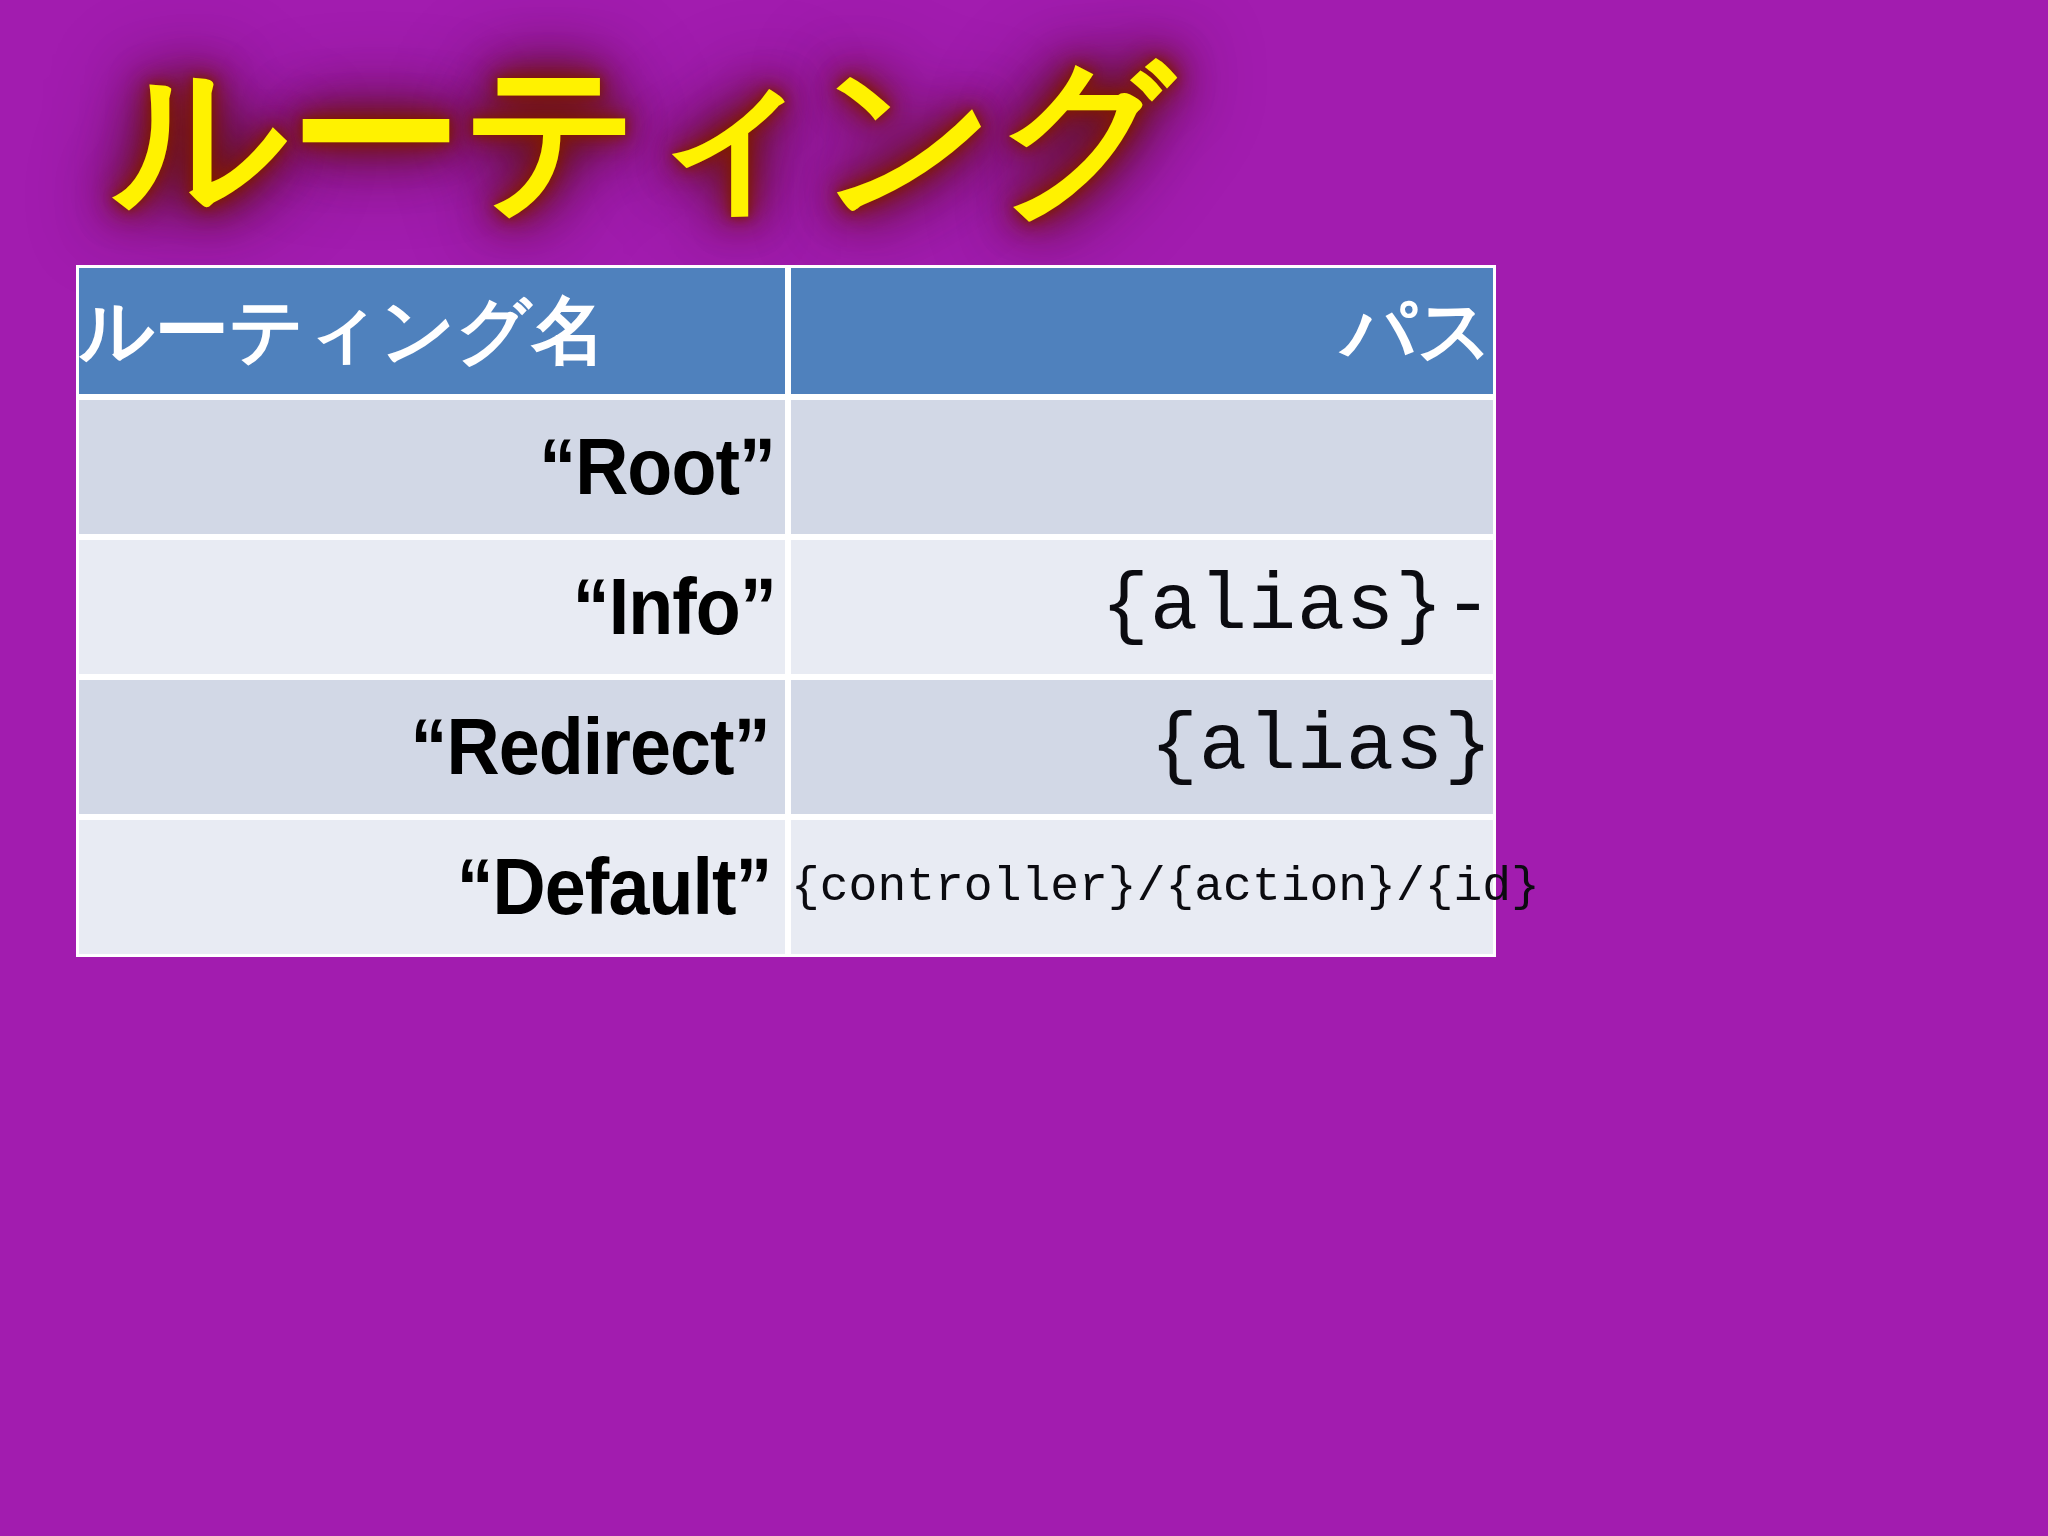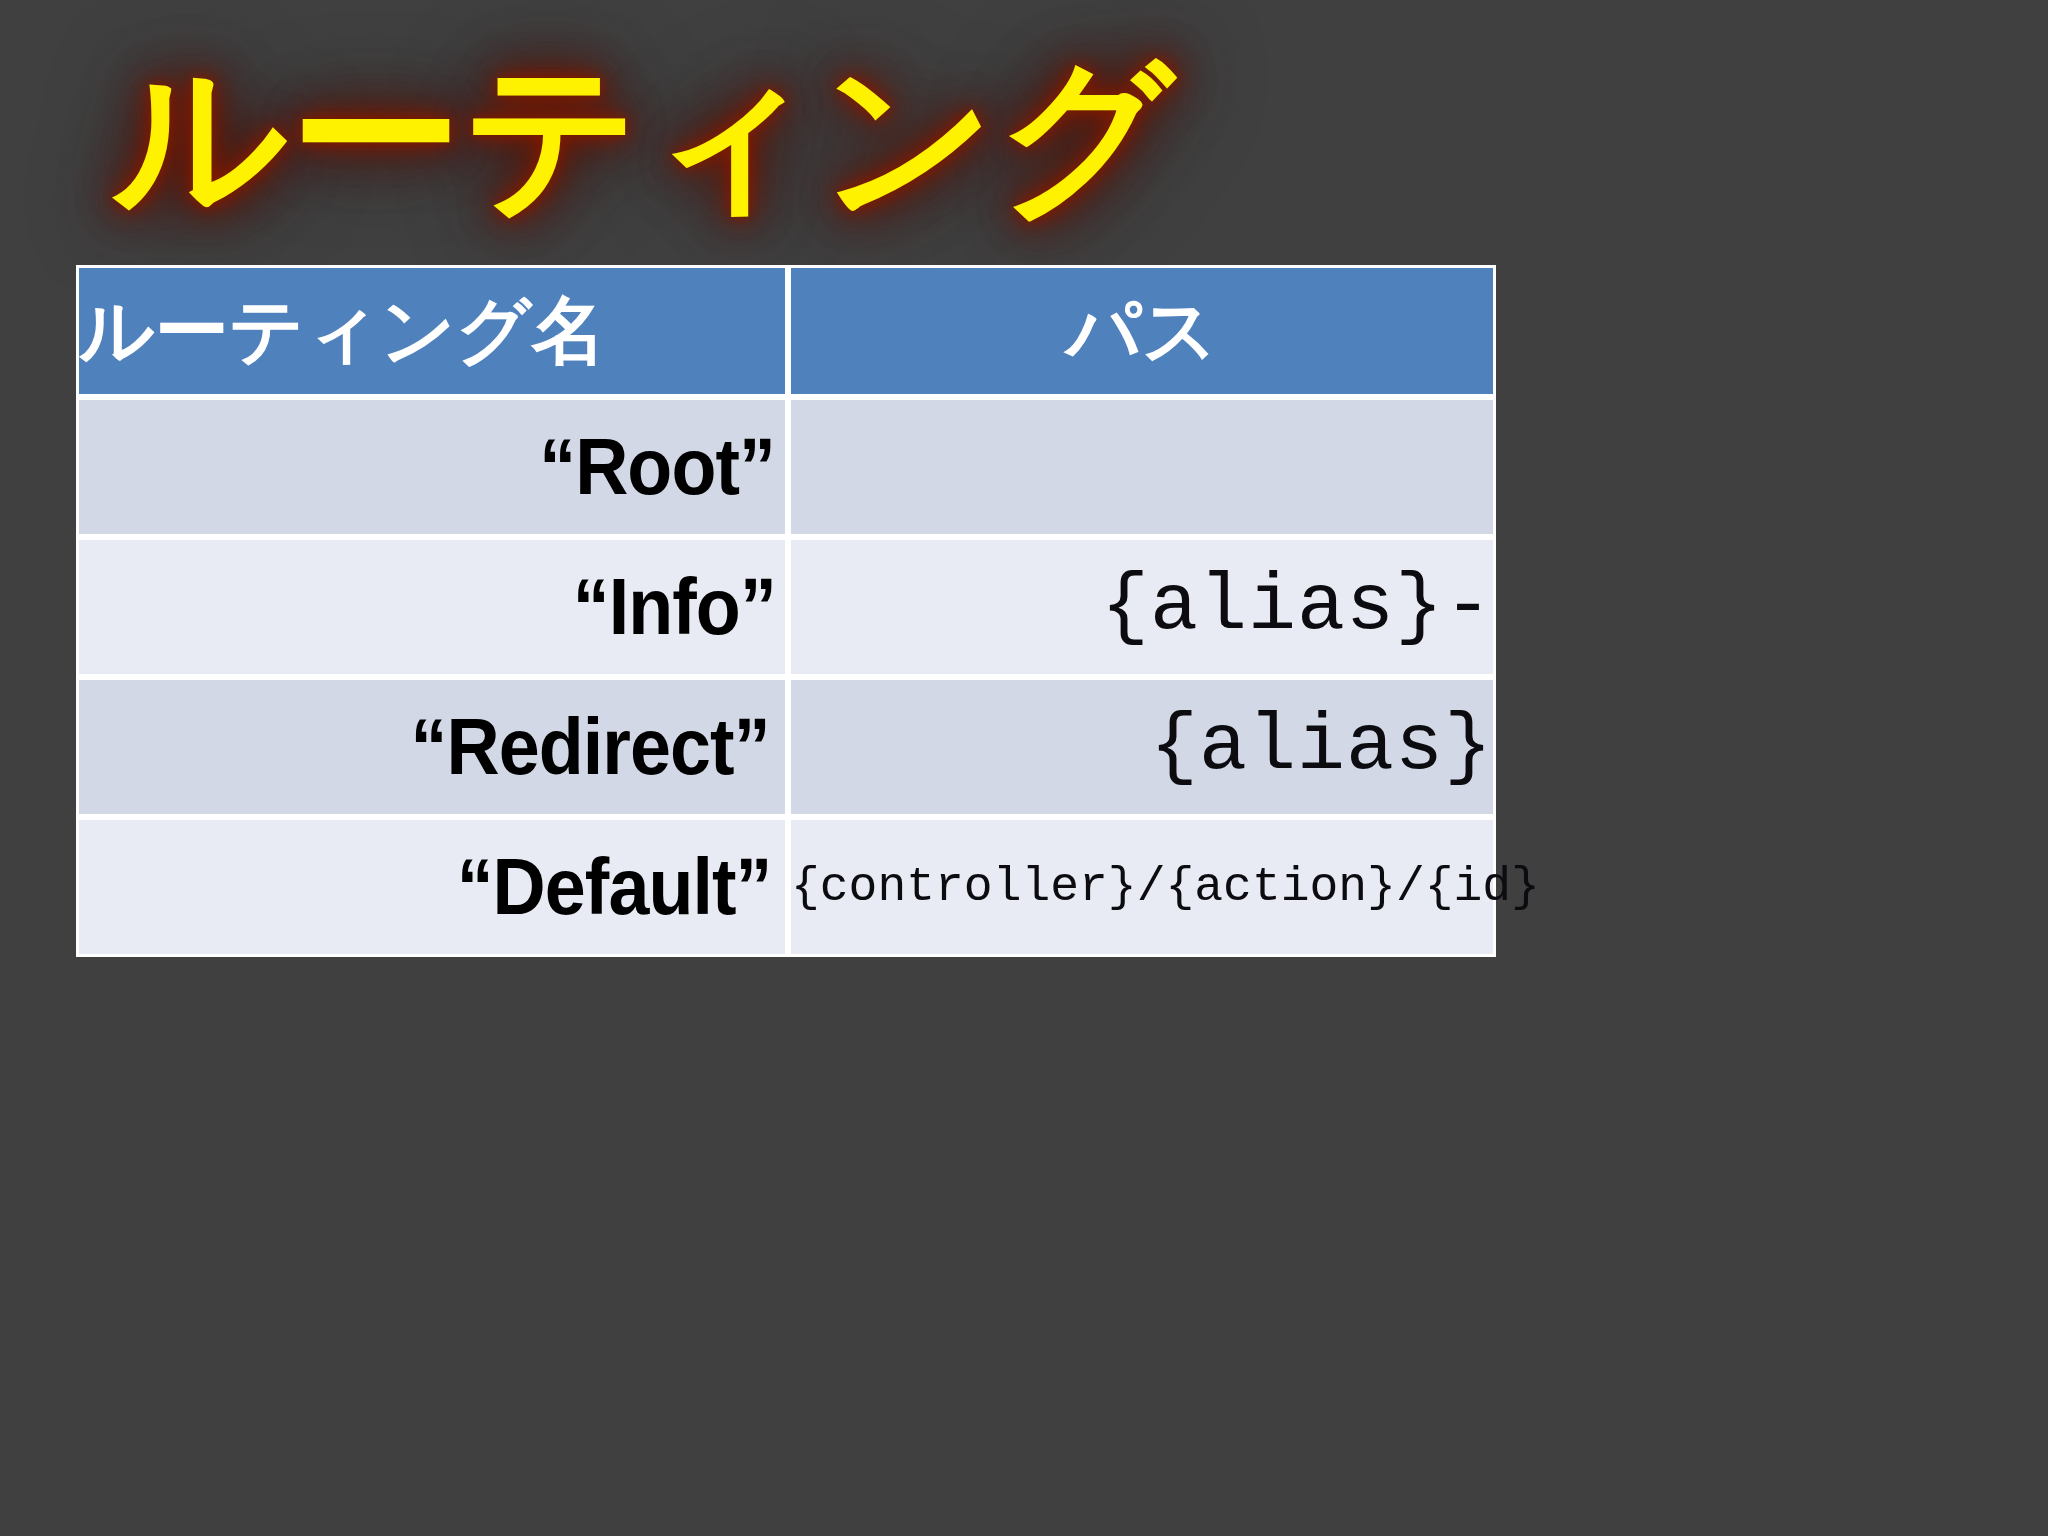"ルーティング" .slide { background: #404040 -> #a21caf }
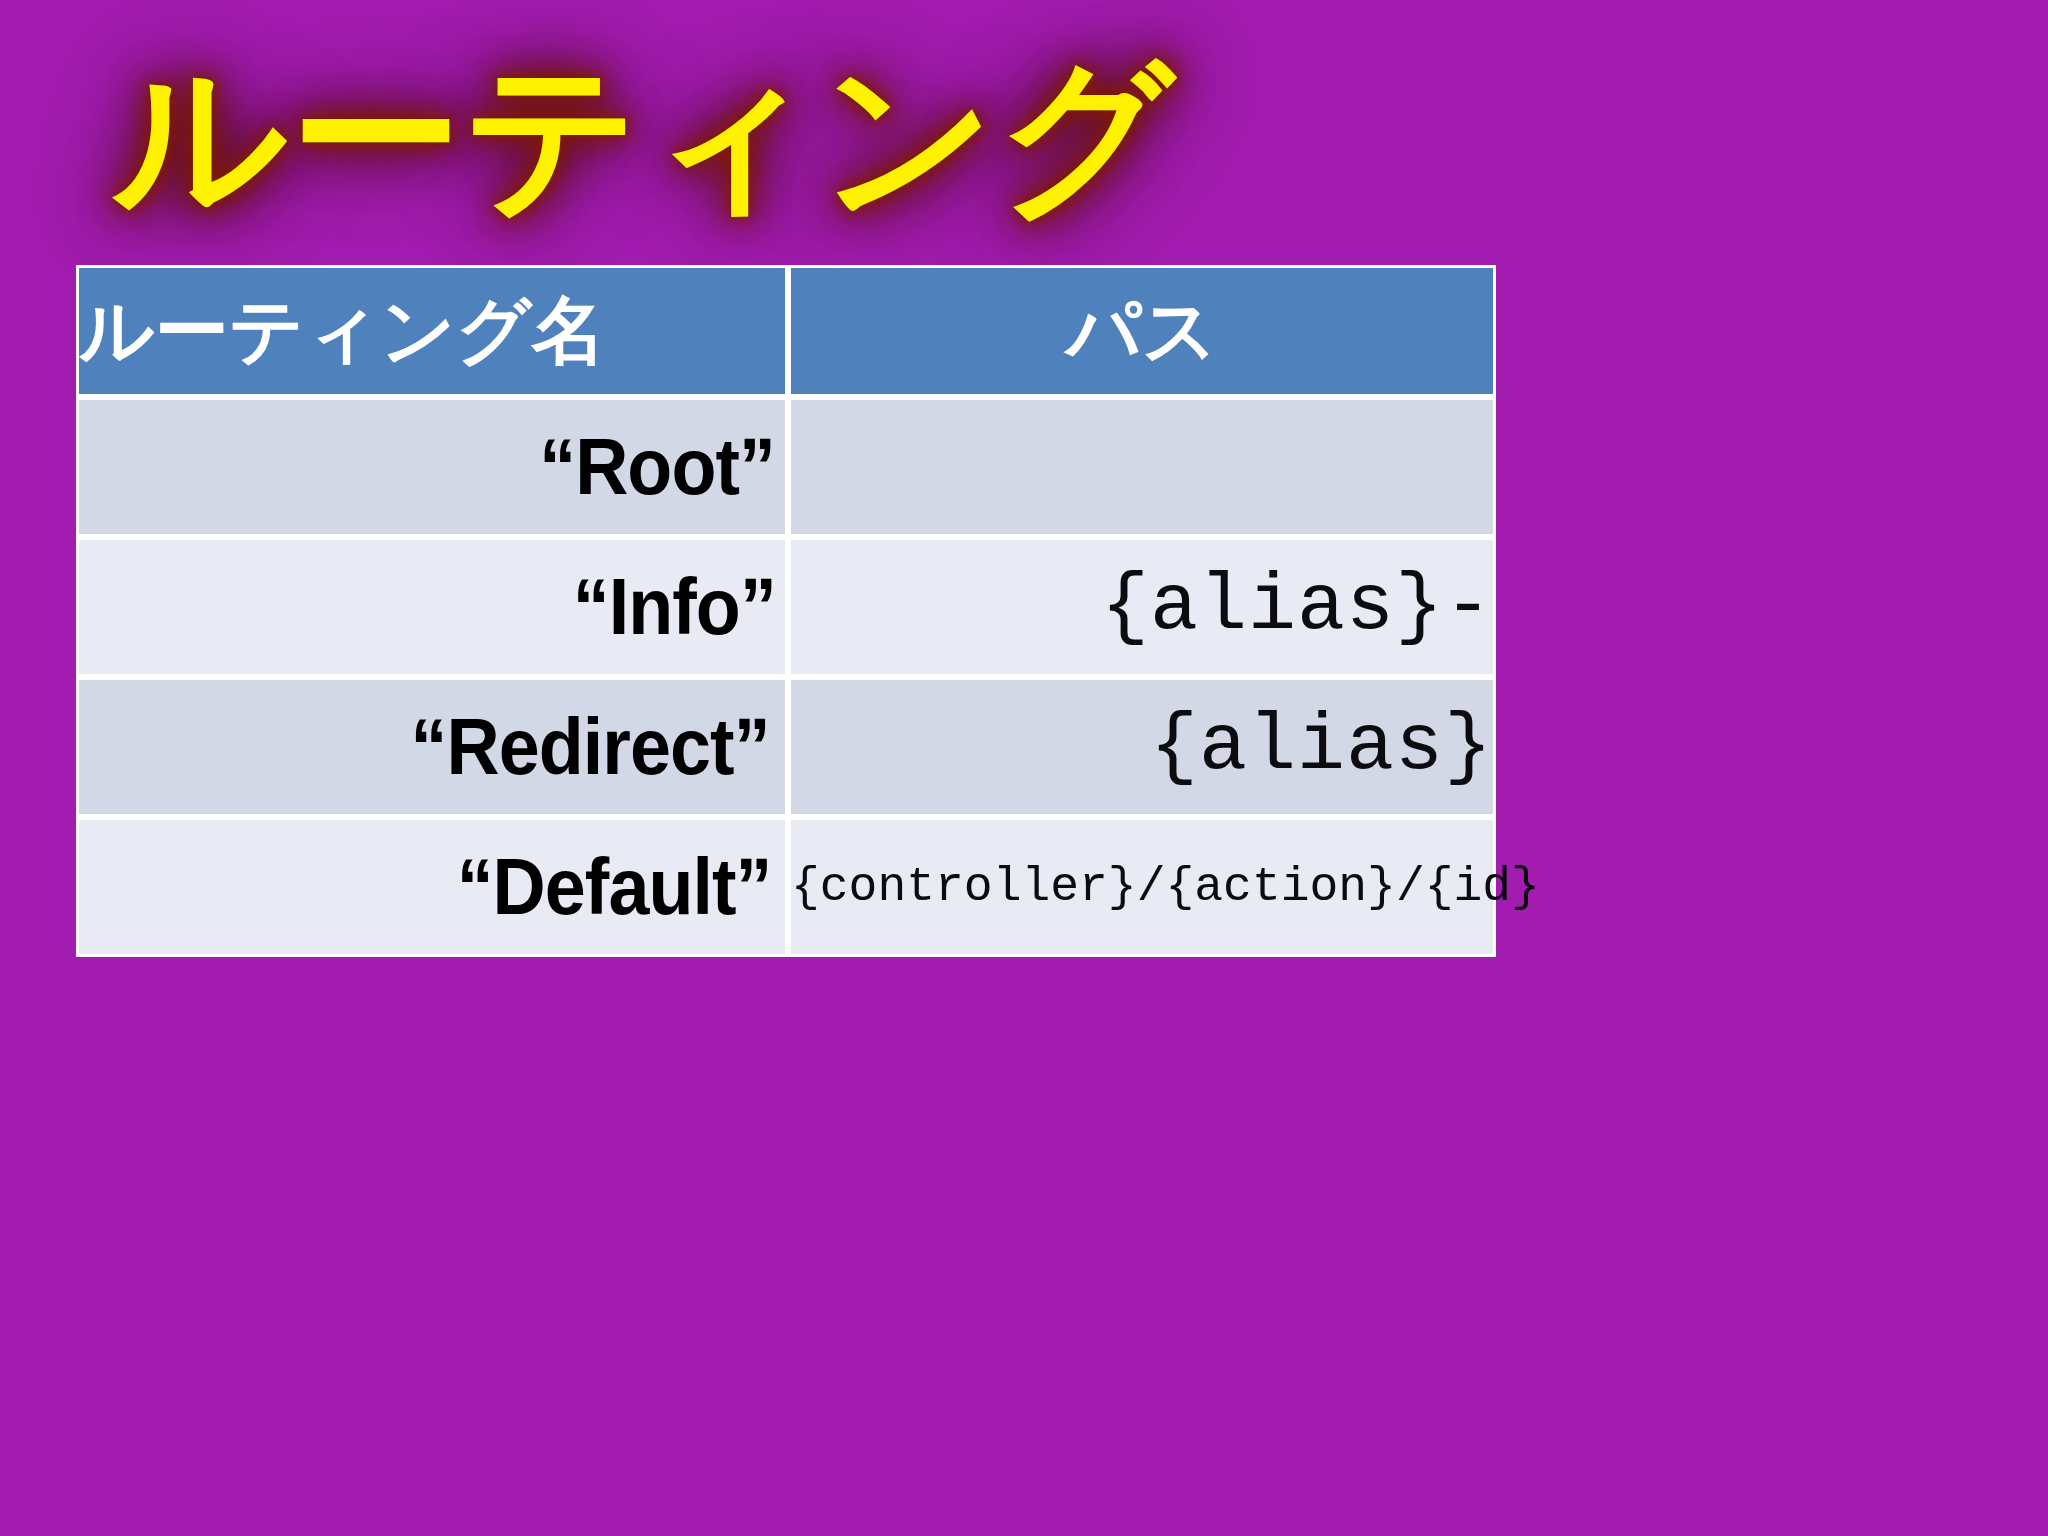"パス" thead th.th-path { text-align: center -> none }
